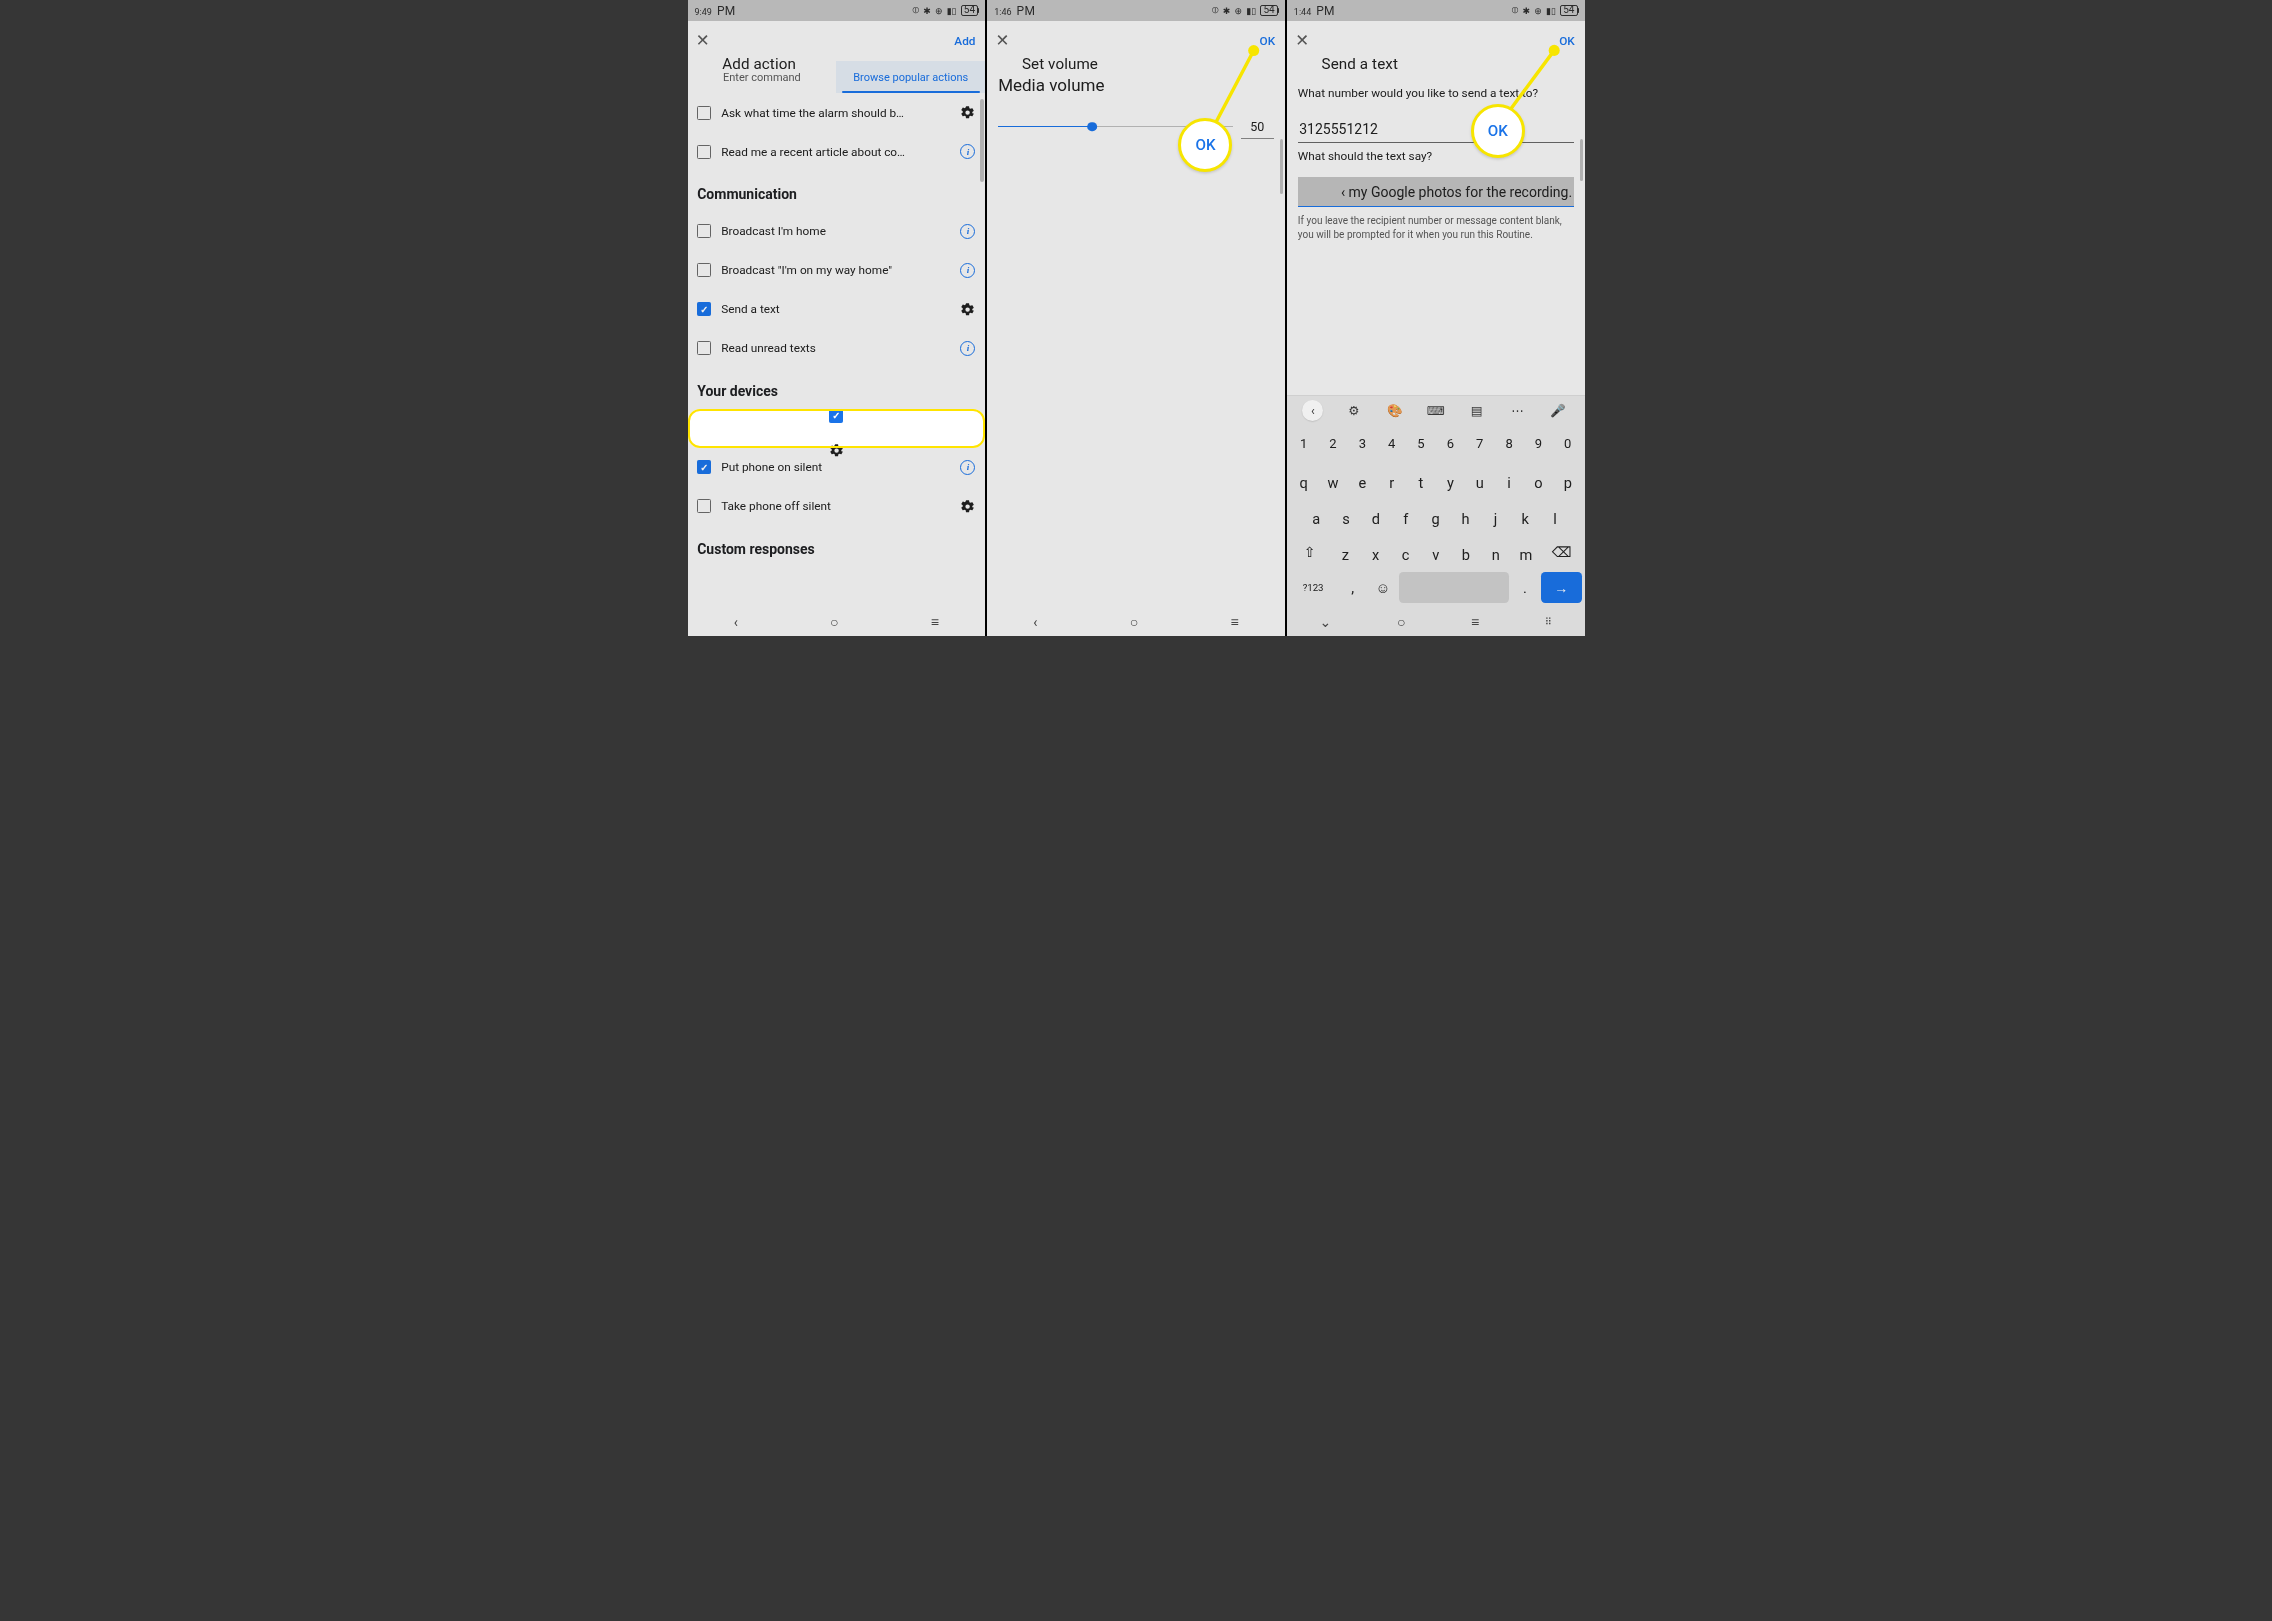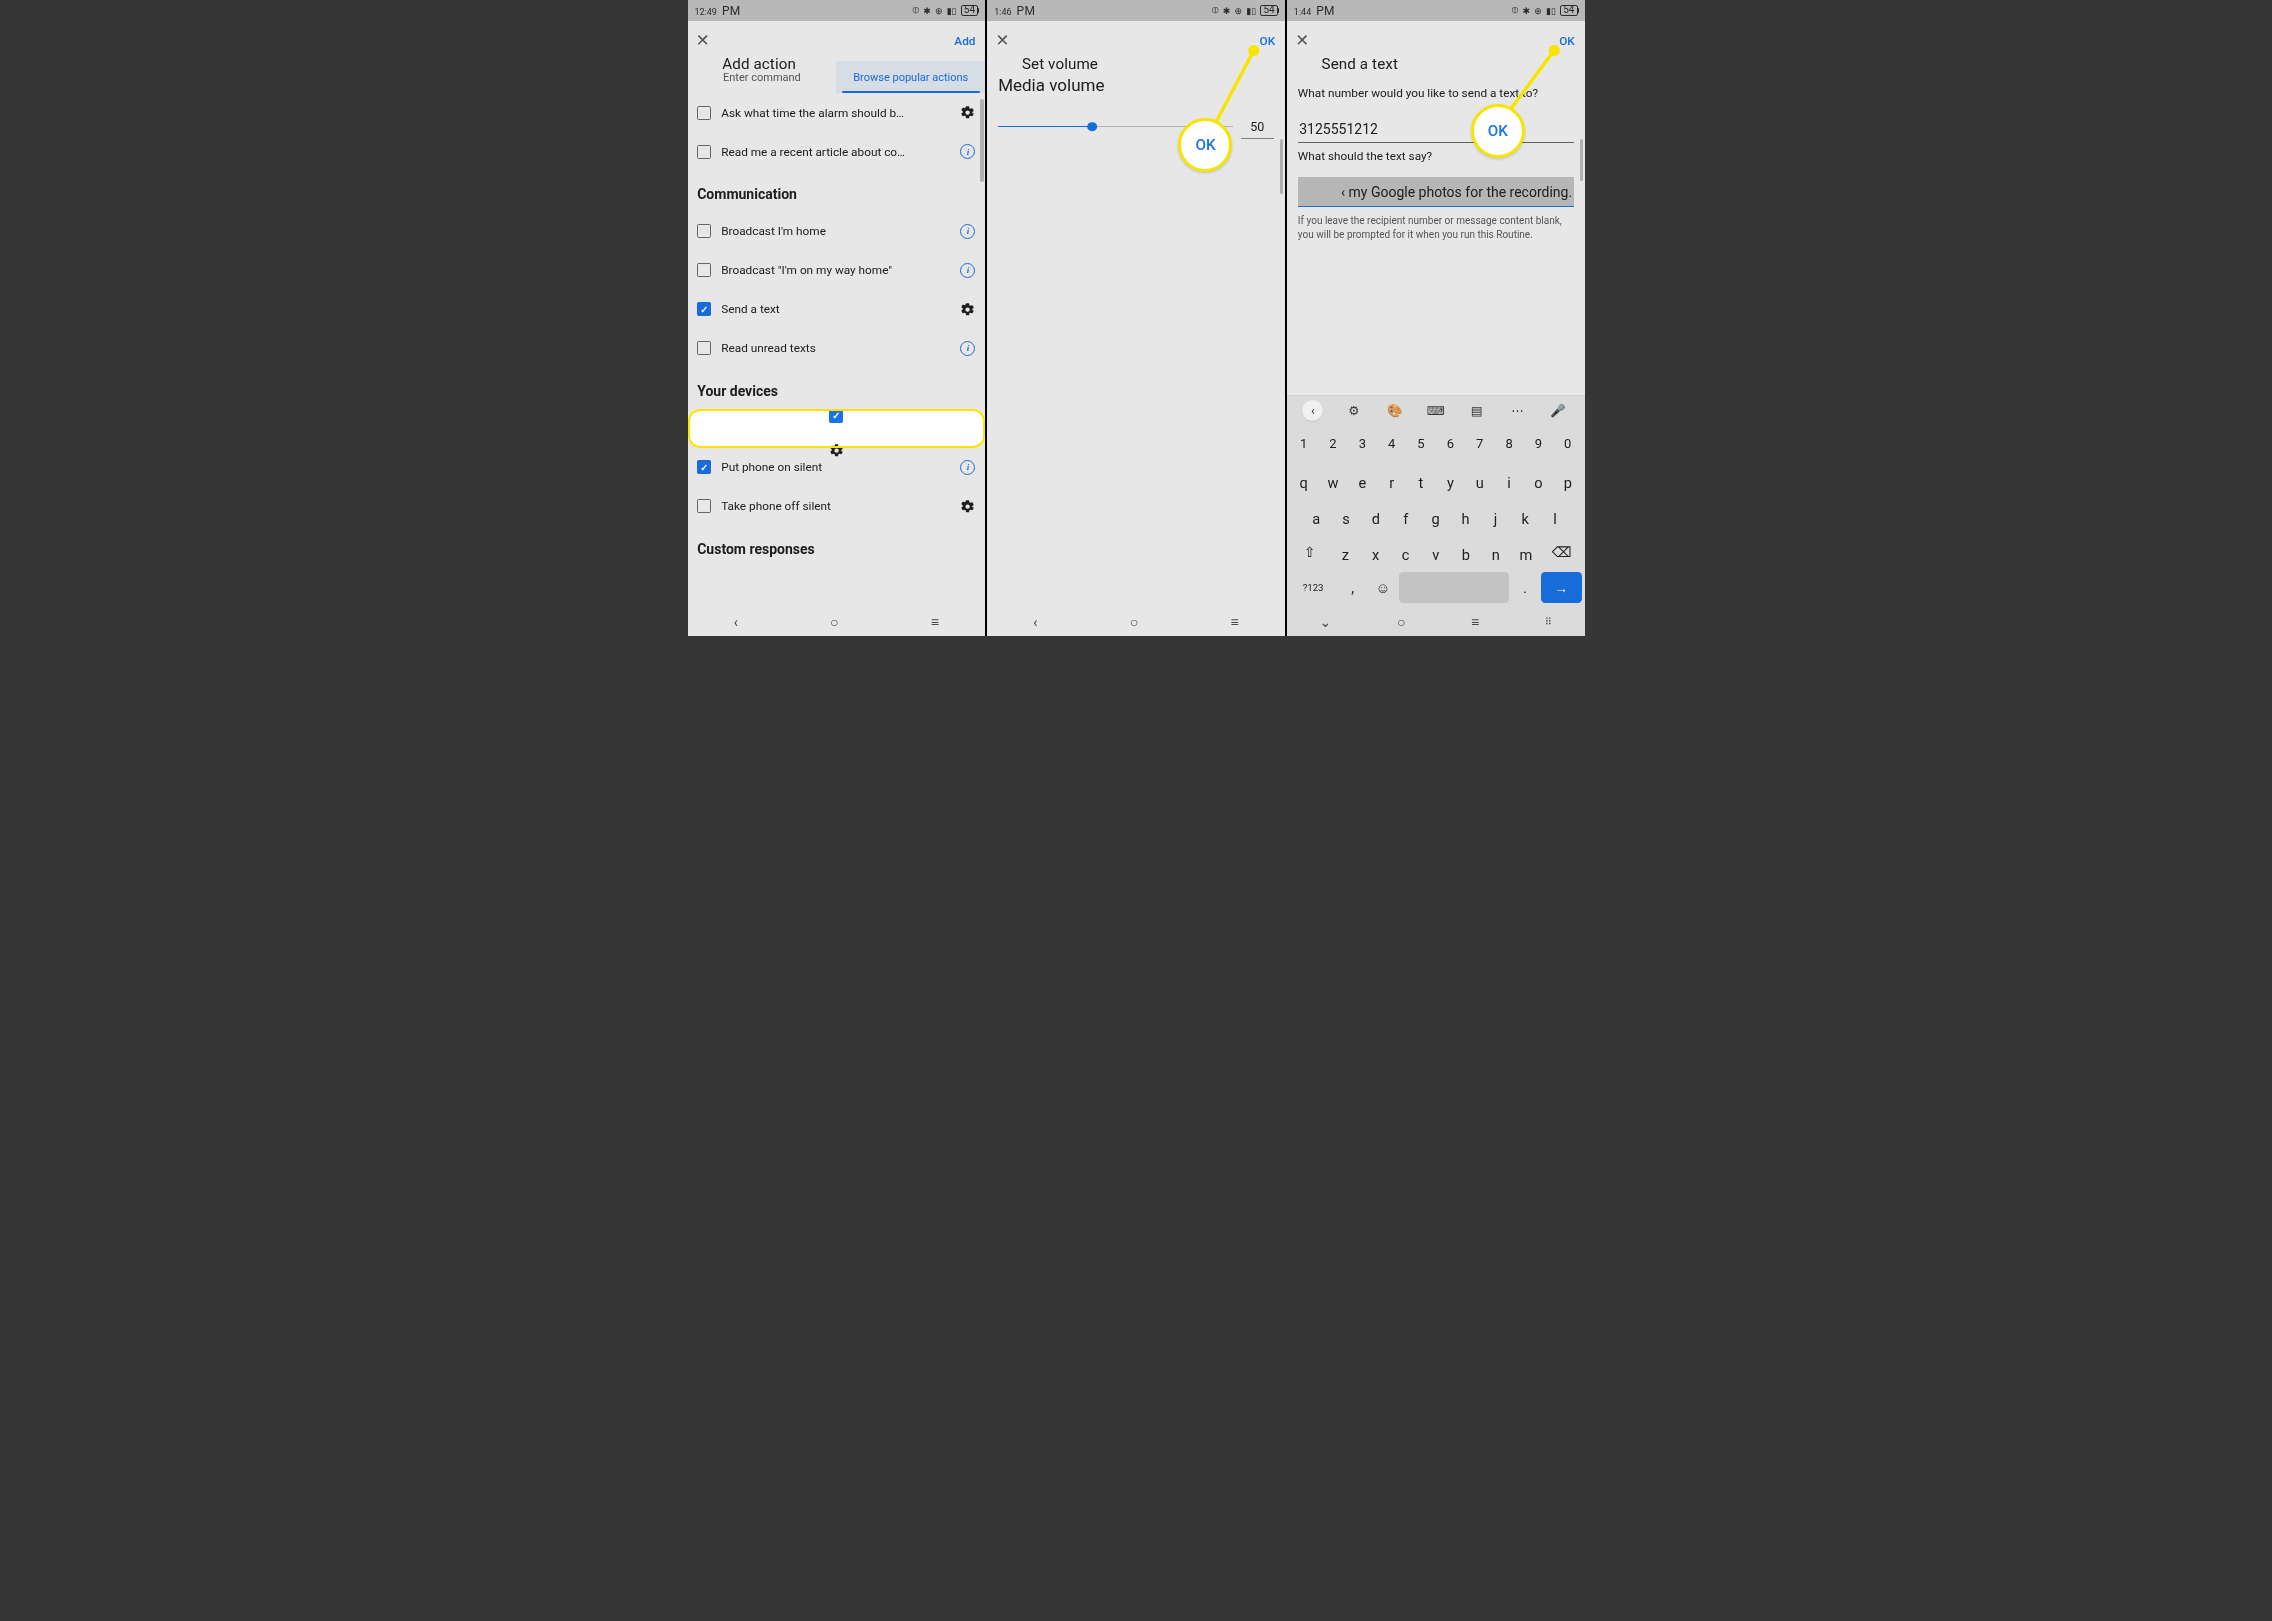"12:49" span { text: 12:49 -> 9:49 }
